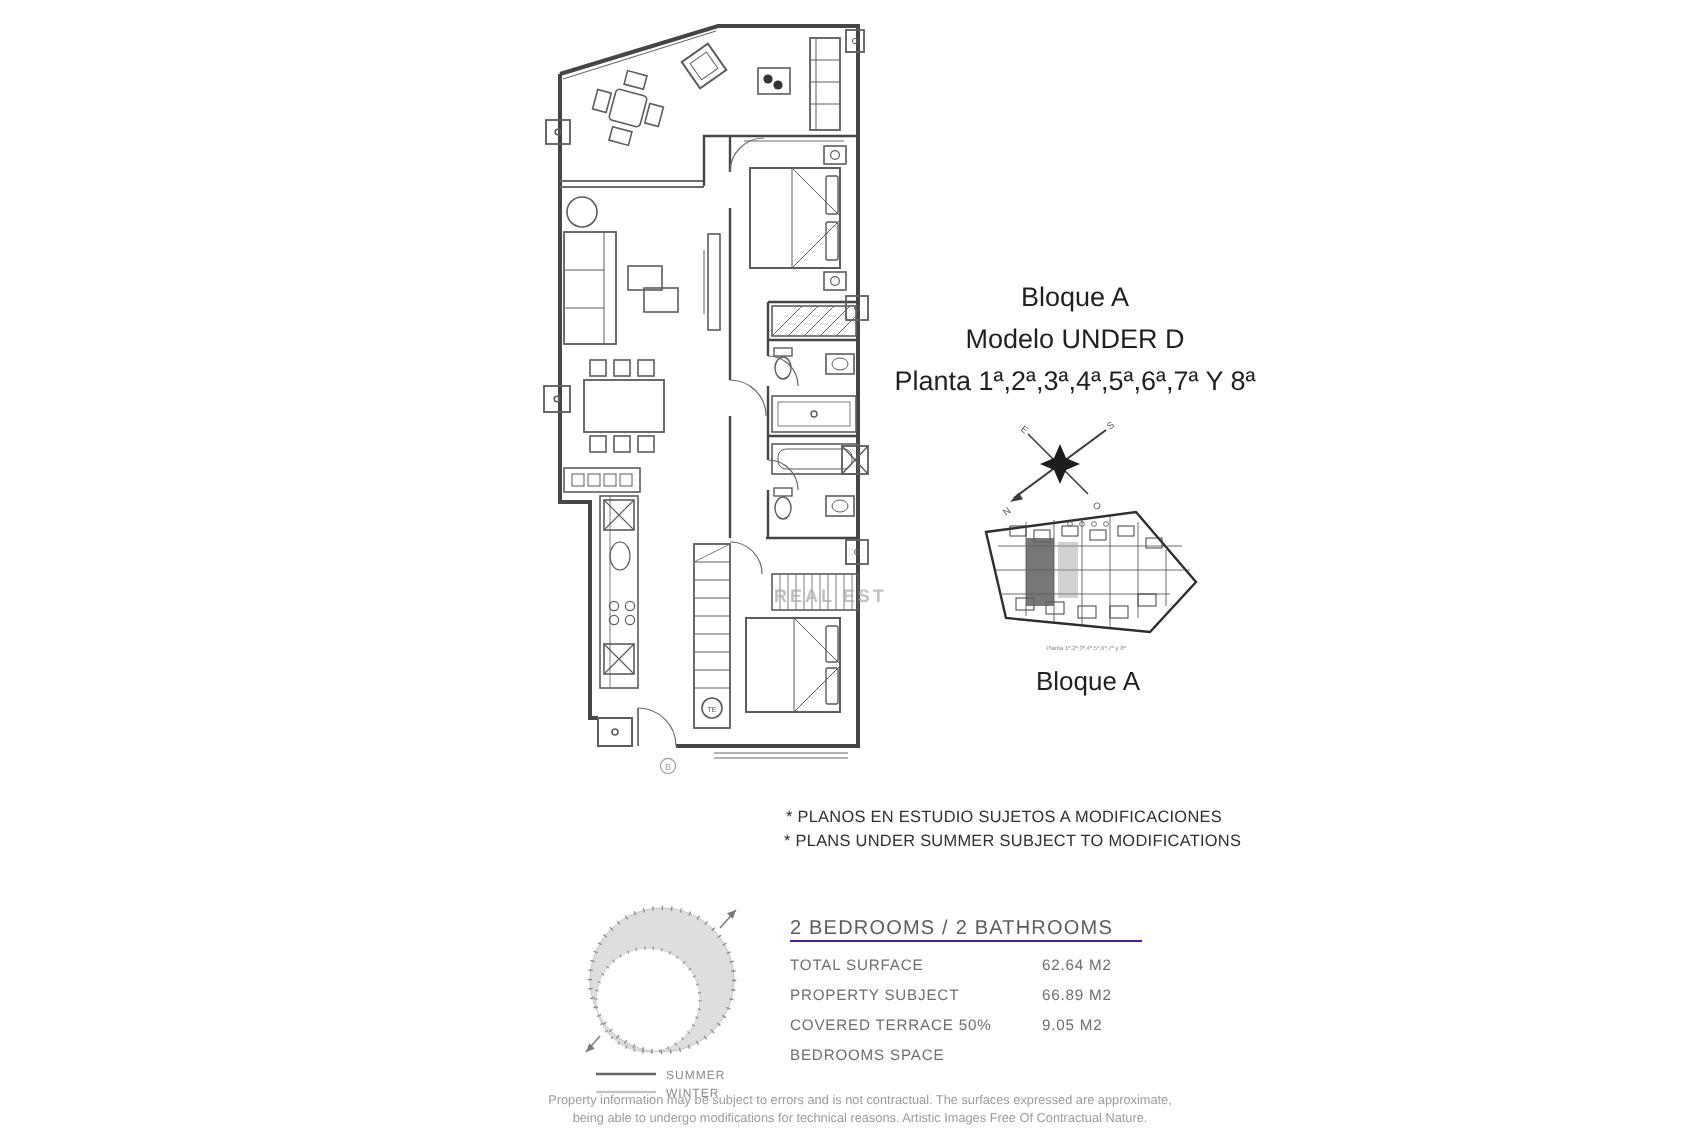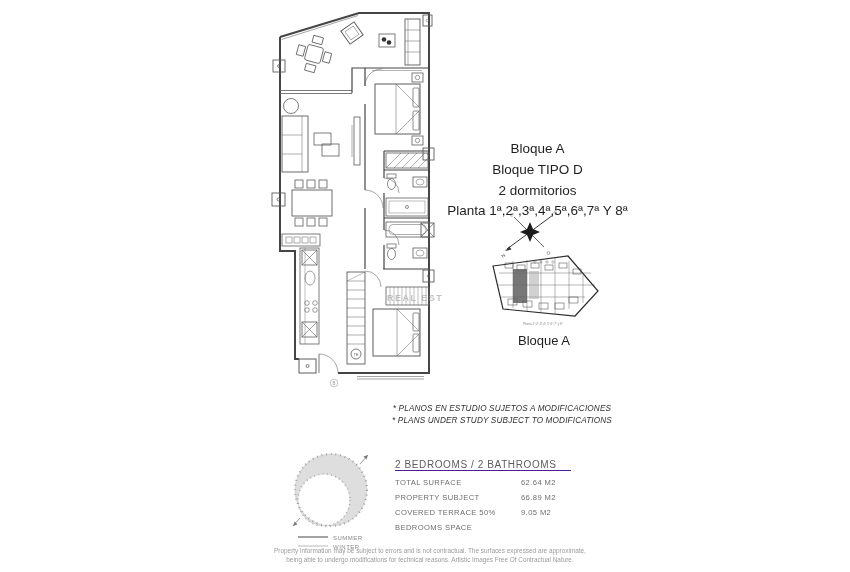"Bloque TIPO D" div { text: Bloque TIPO -> Modelo UNDER }
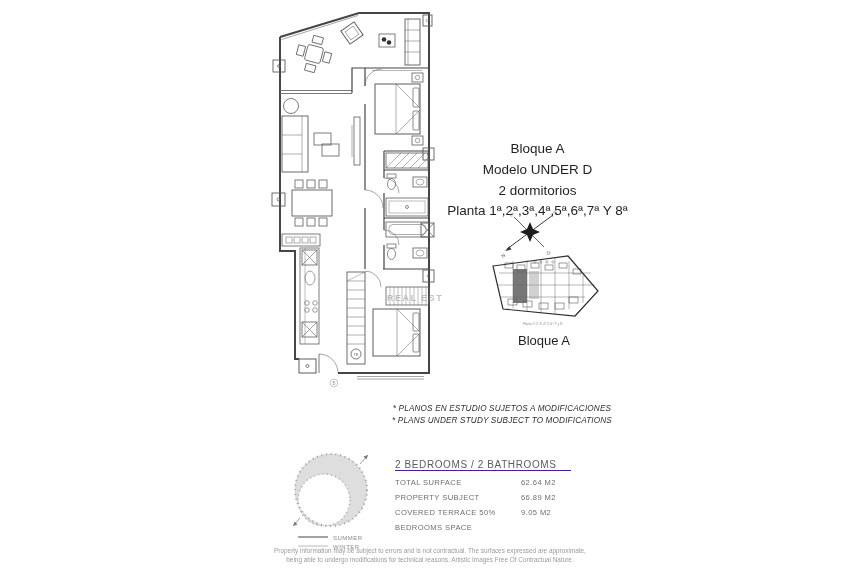"2 dormitorios" div { html: <div>2 dormitorios</div> -> none }
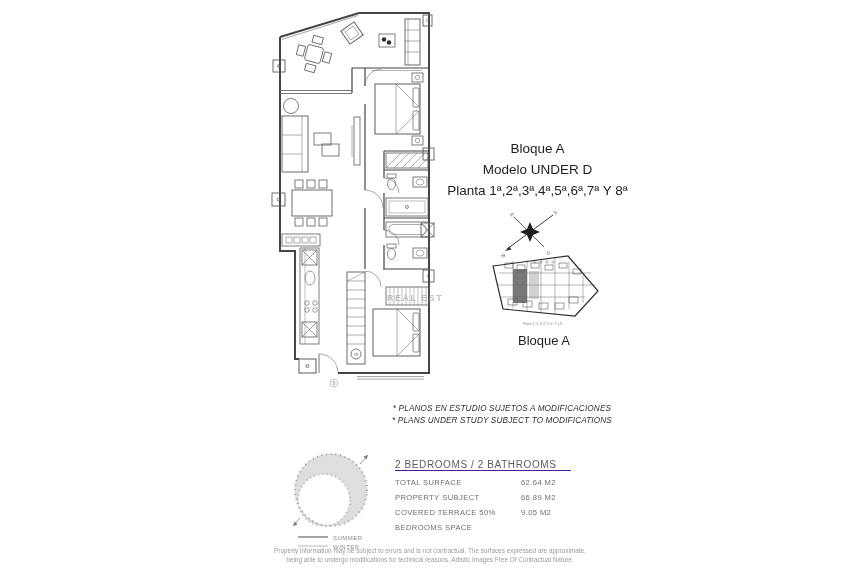"* PLANOS EN ESTUDIO SUJETOS" #notes { font-style: italic -> none }
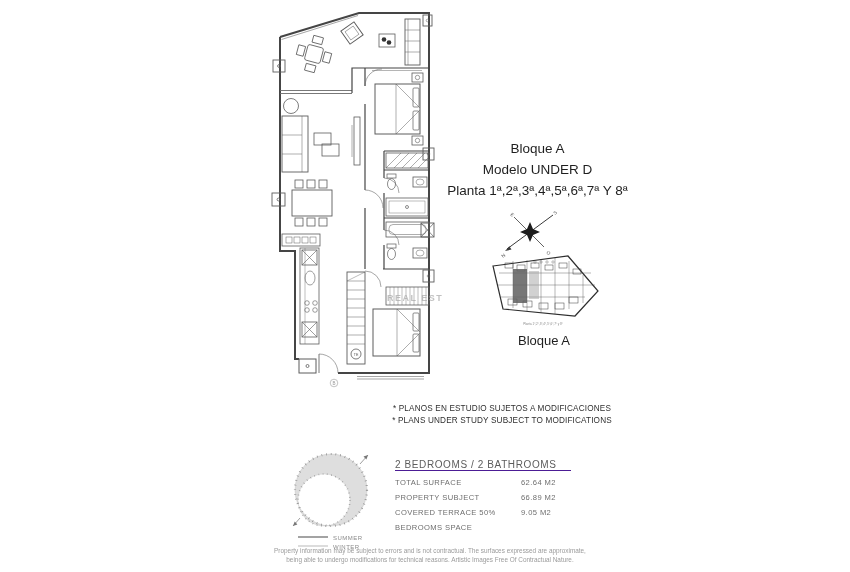"* PLANS UNDER STUDY SUBJECT" div { text: STUDY -> SUMMER }
